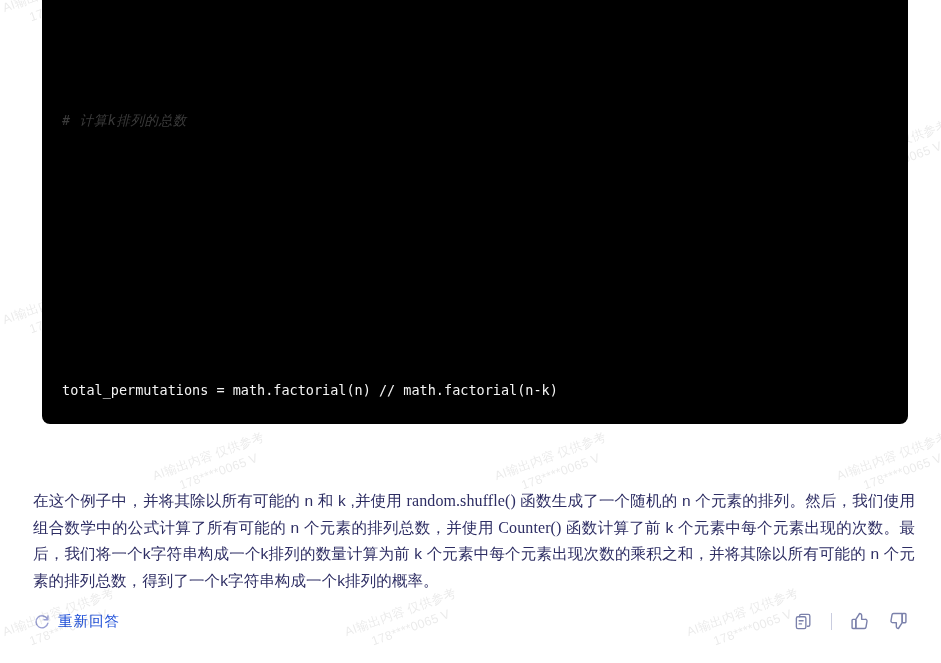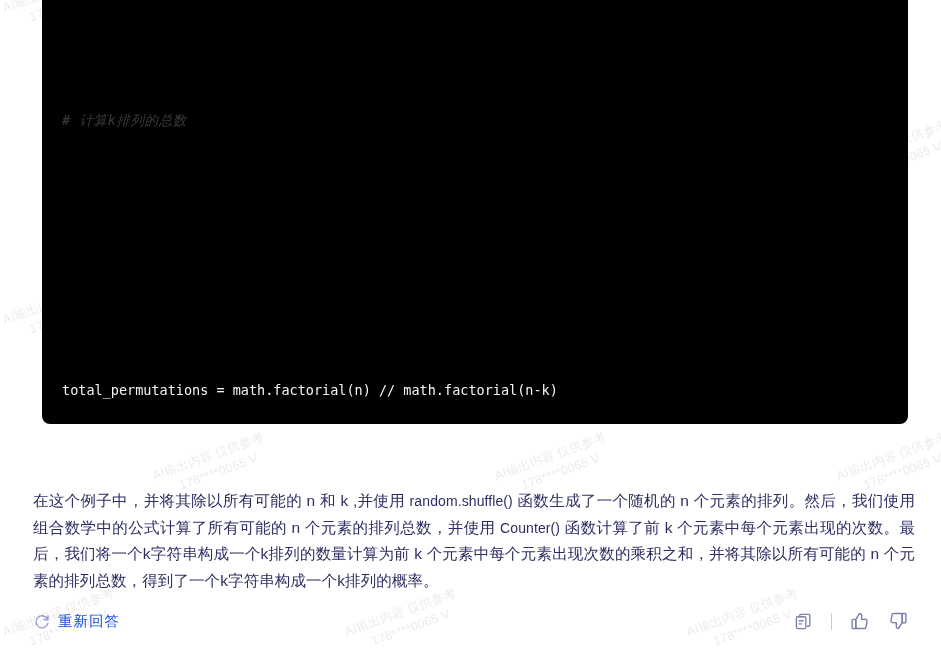"random.shuffle()" .answer-paragraph .mono { font-family: Liberation Sans, sans-serif -> Liberation Serif, serif; font-size: 14px -> 16px }
